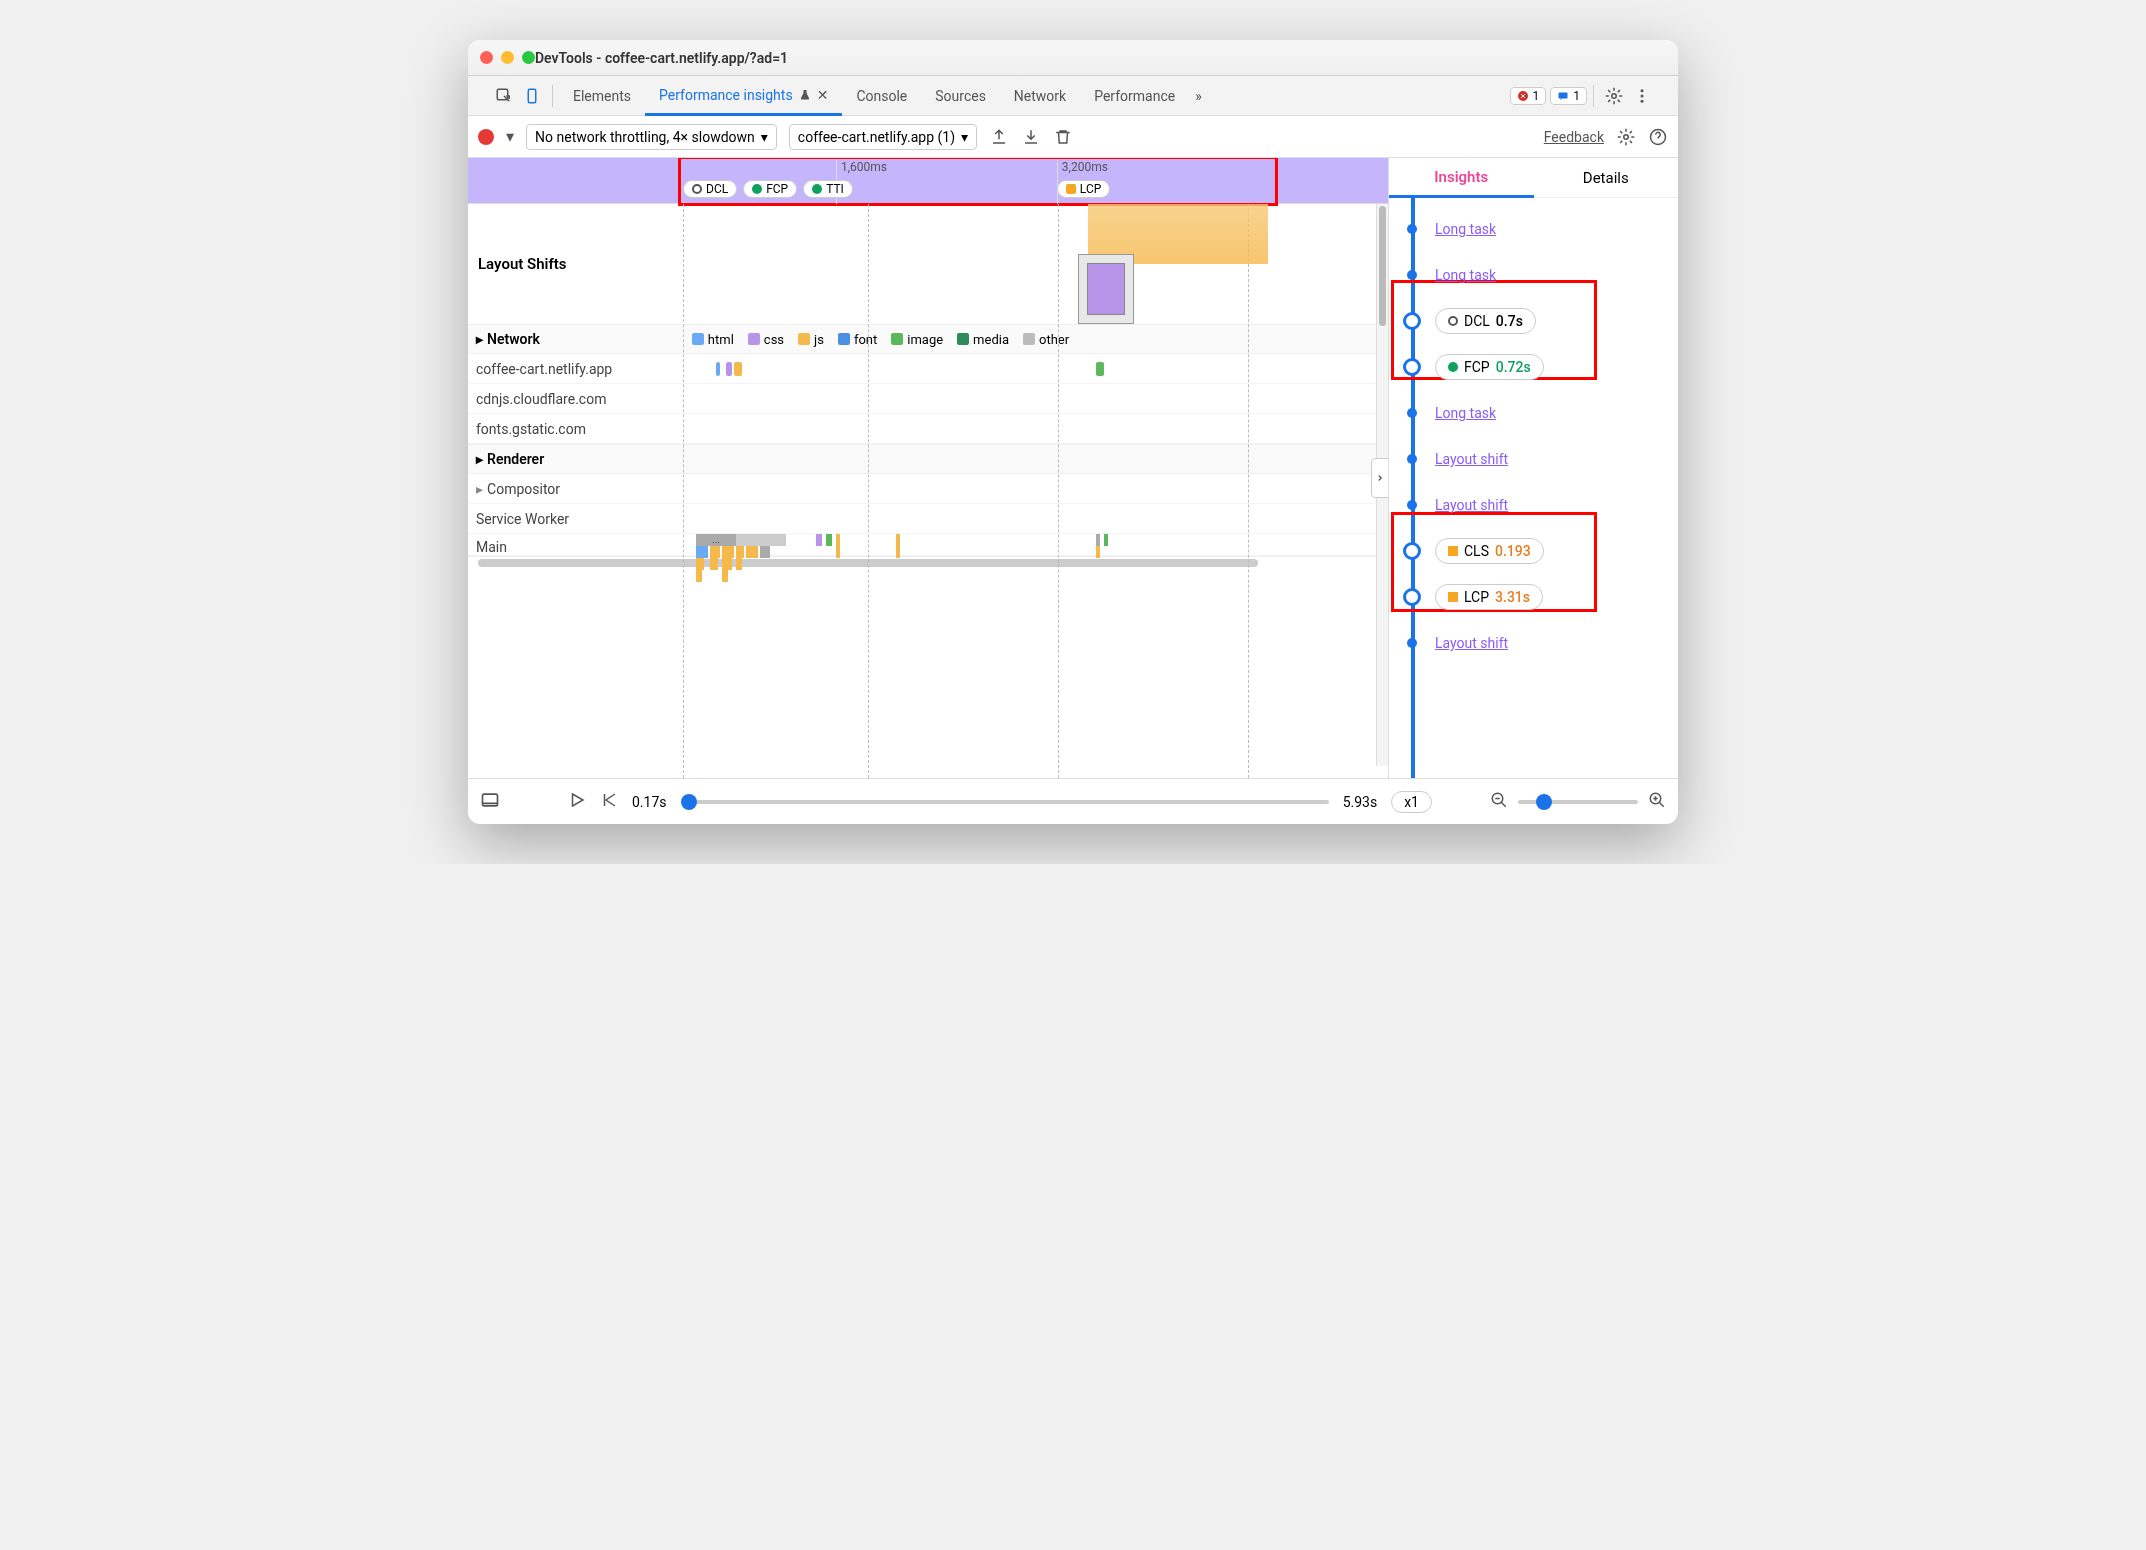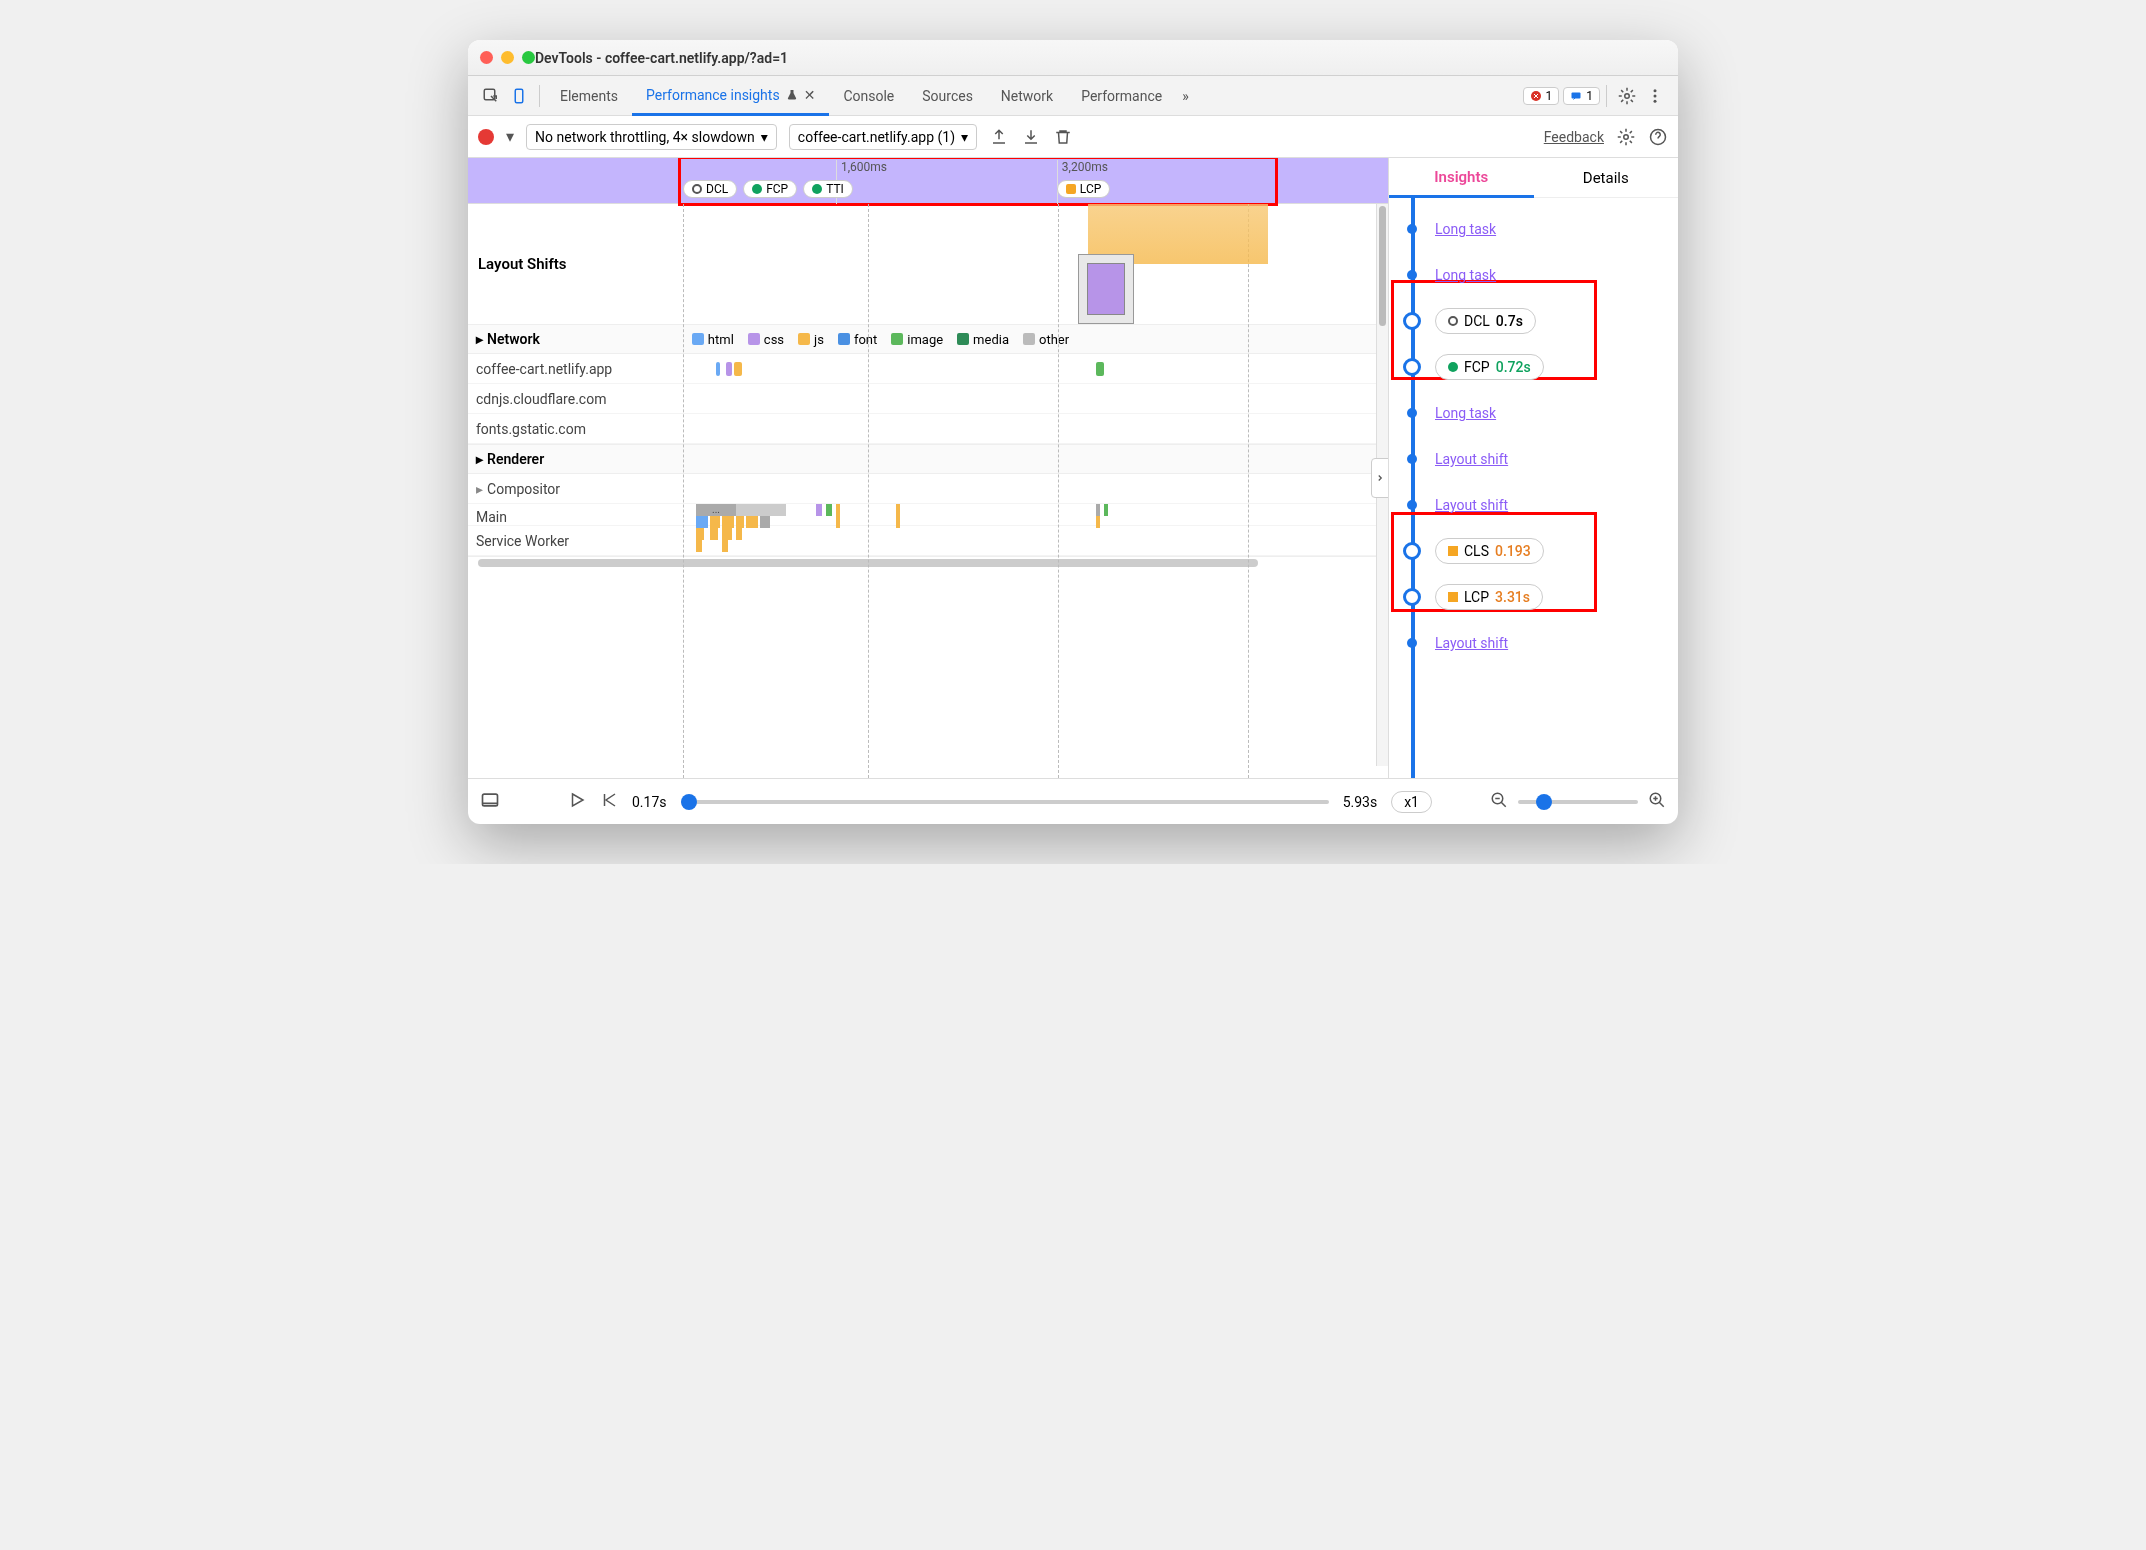"Elements" .tabbar { padding: 0 9px -> 0 22px }
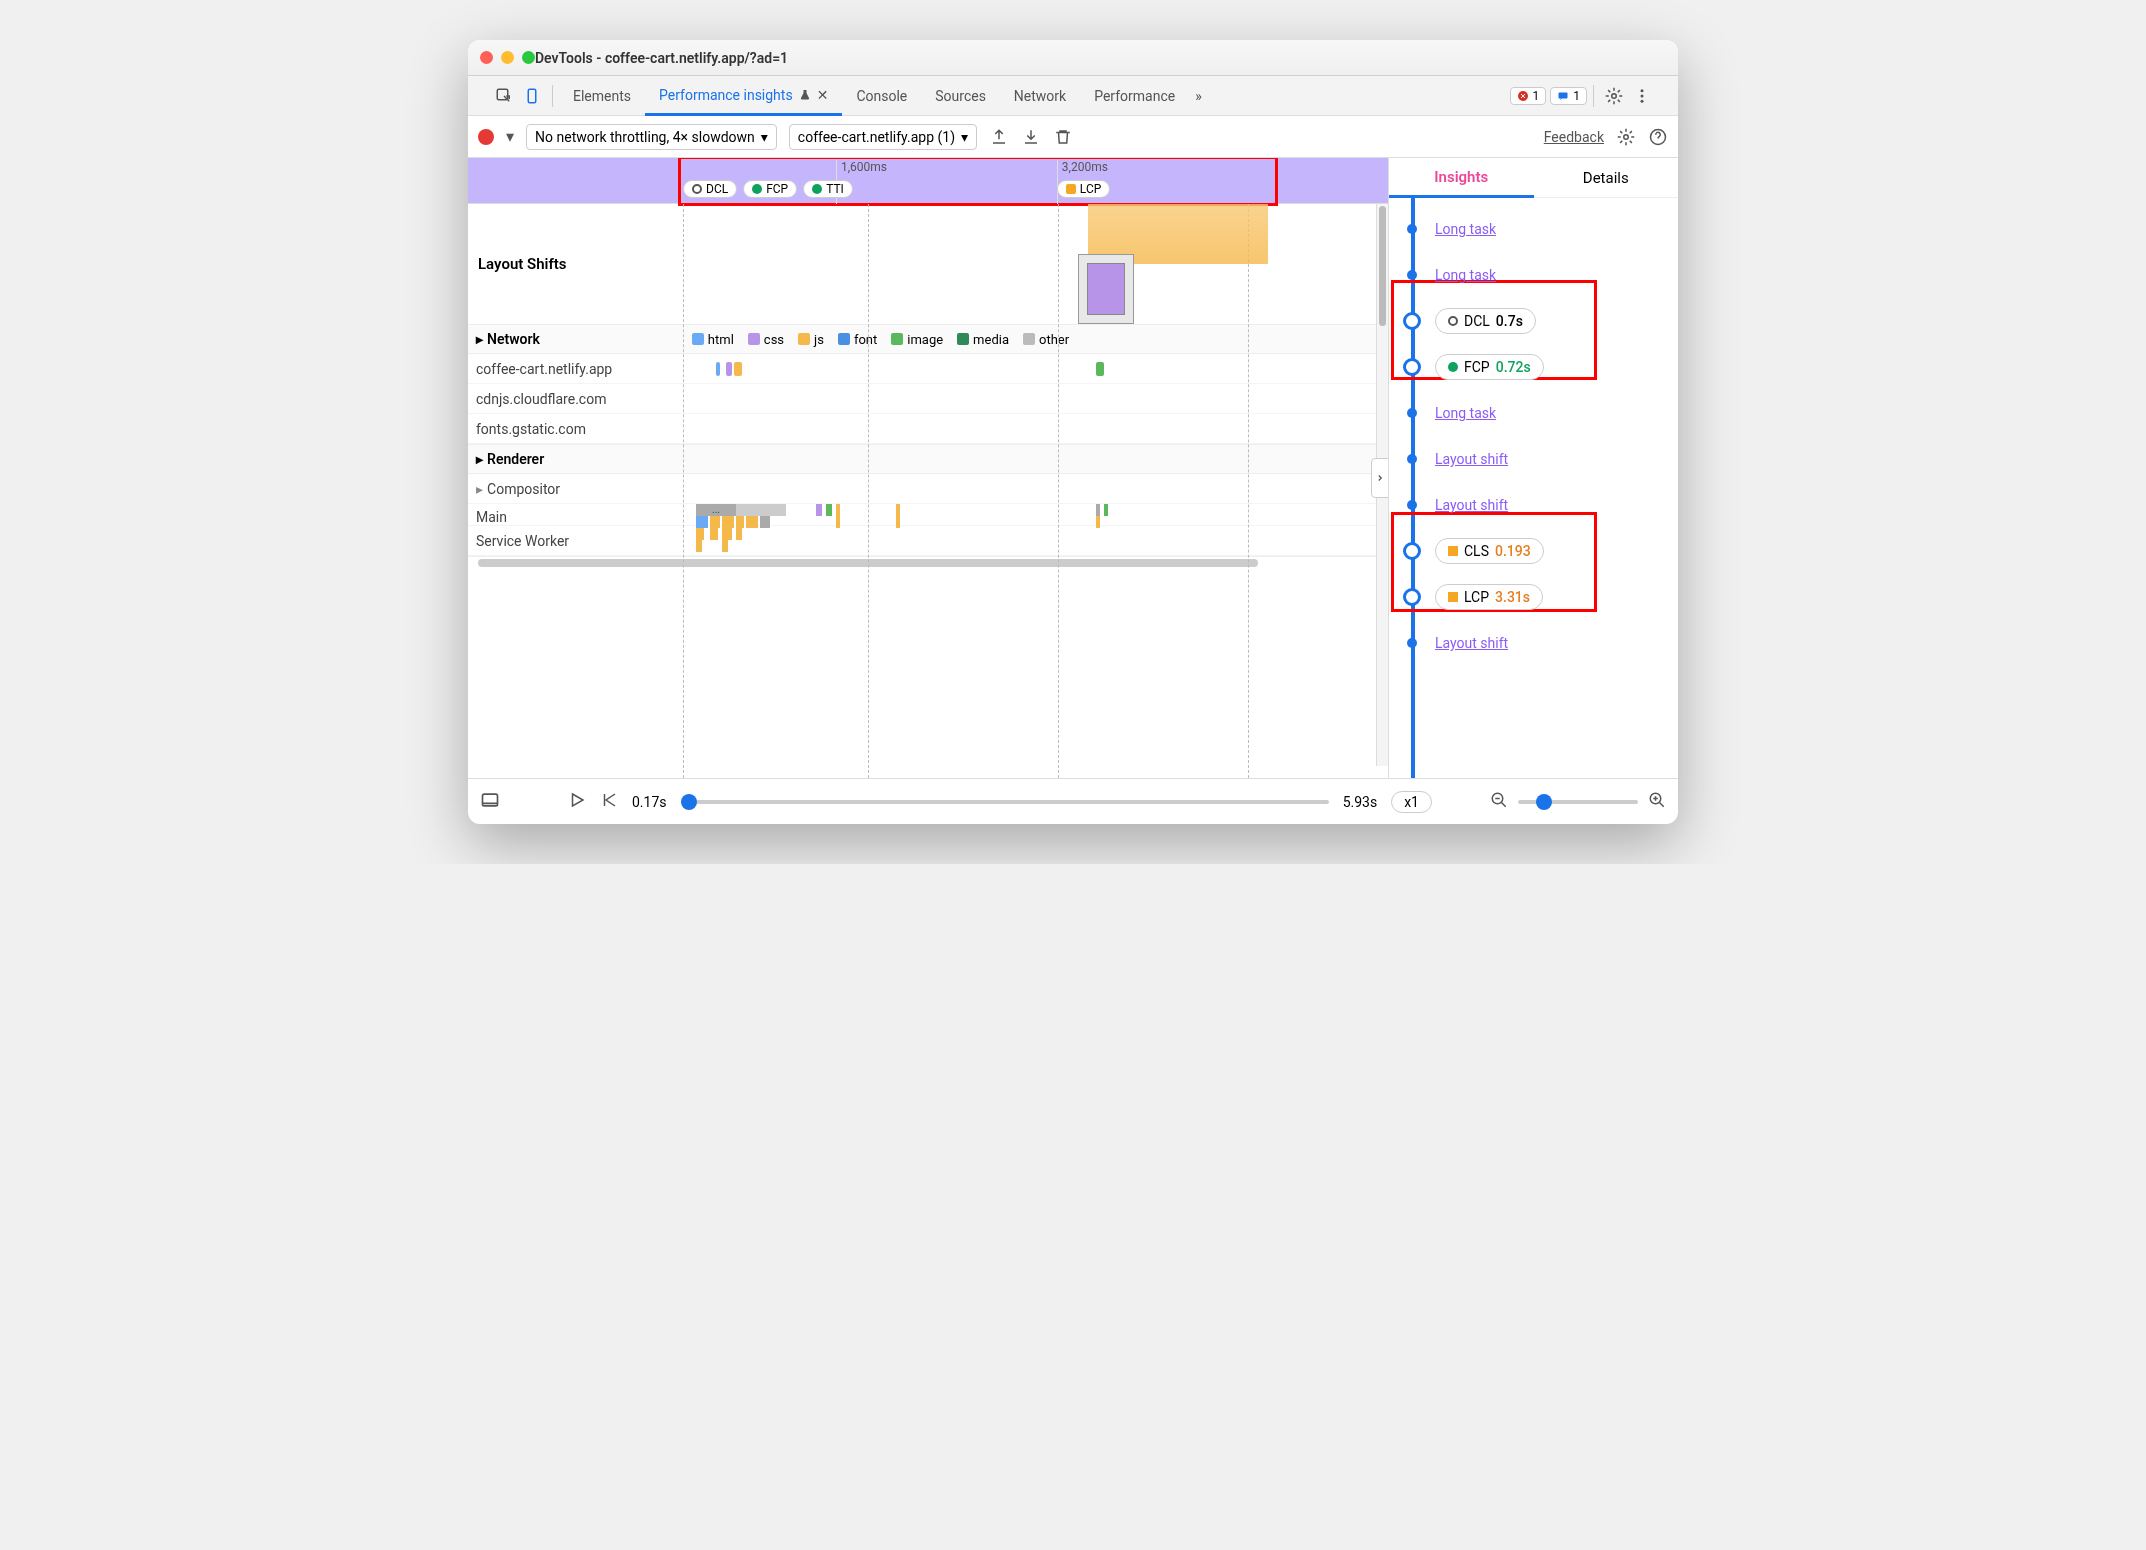"Main" div.row { order: before "Service Worker" -> after "Service Worker" }
